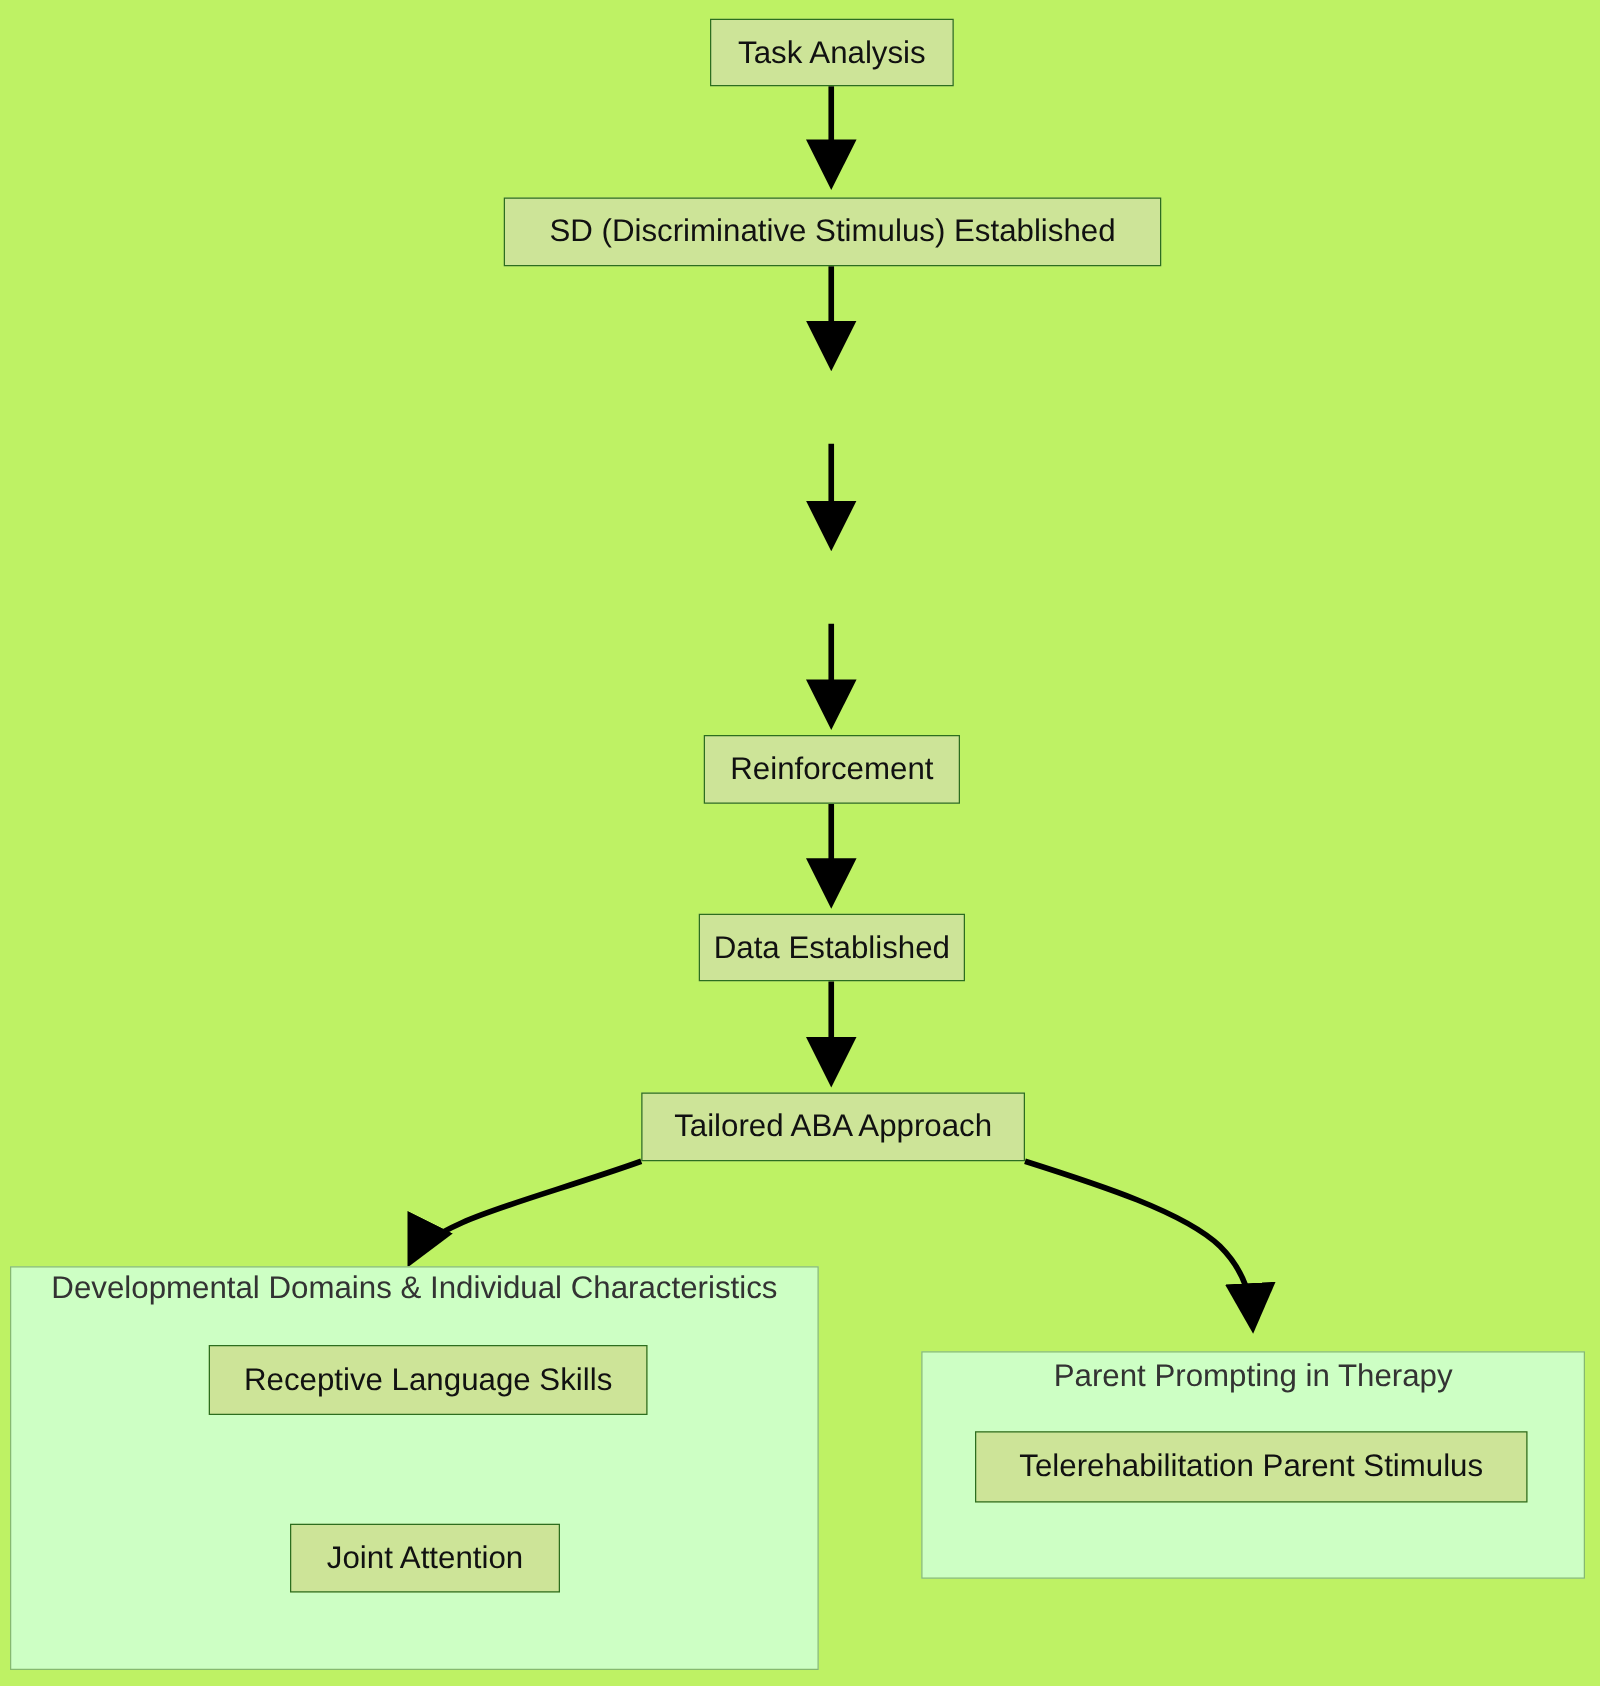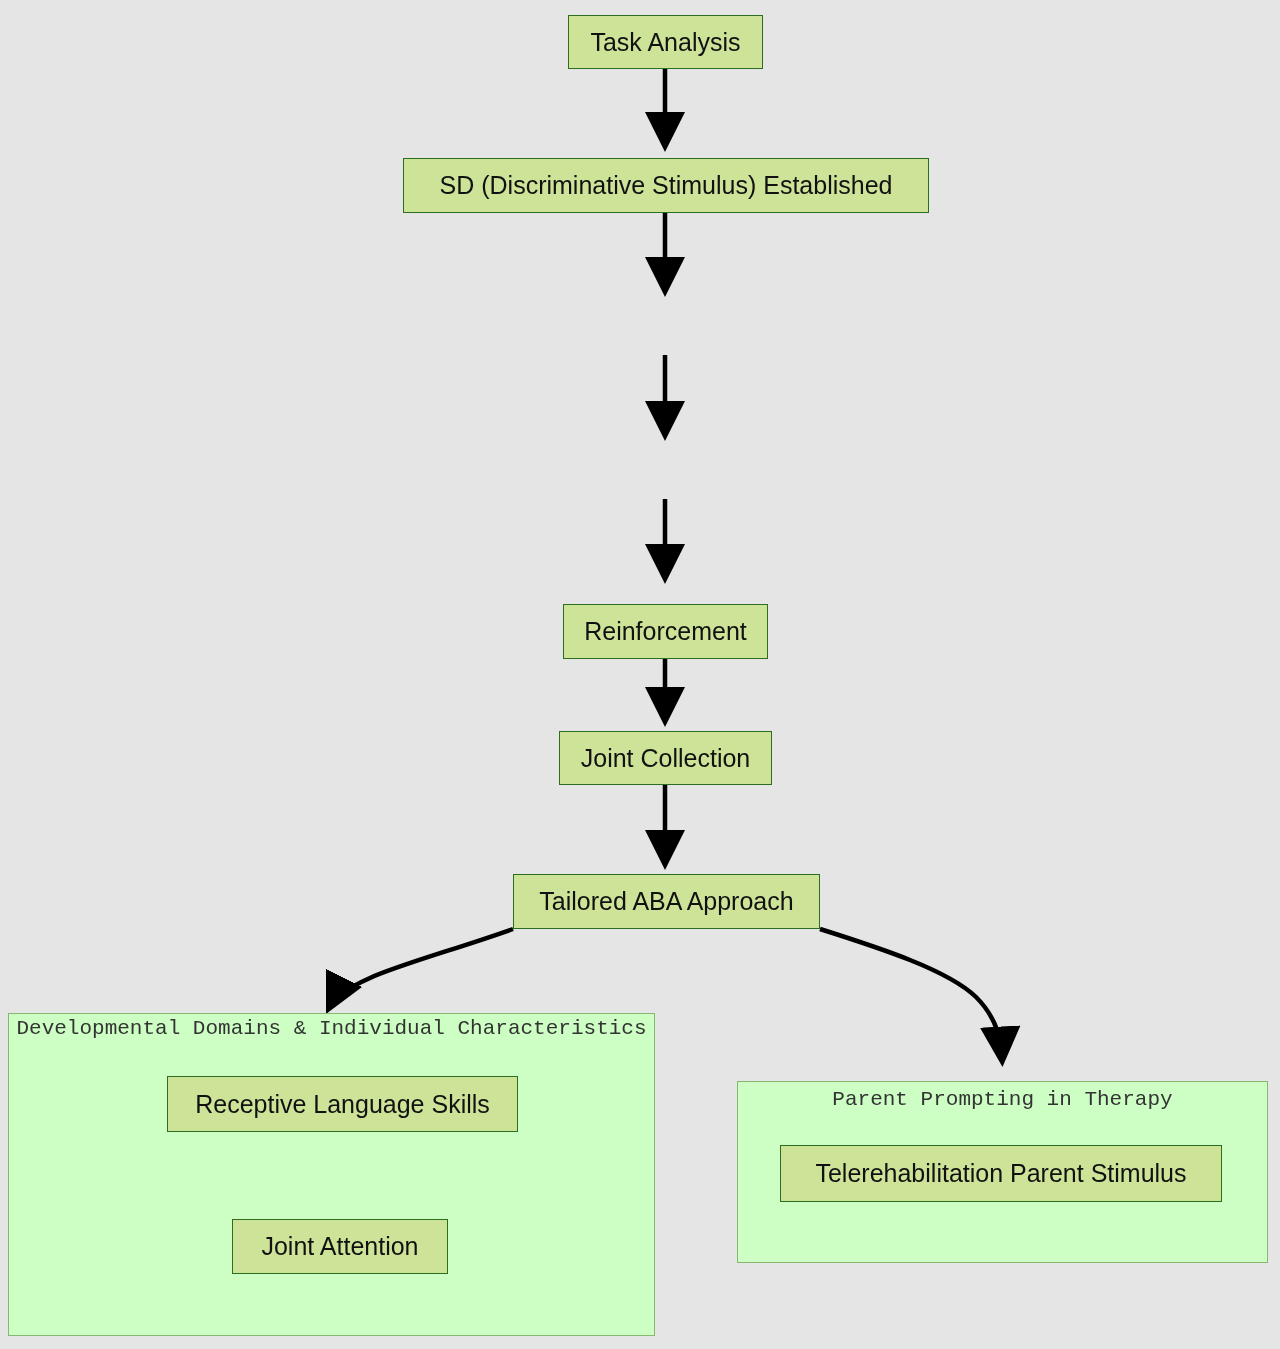"Task Analysis" #diagram { background: #e5e5e5 -> #bef264 }
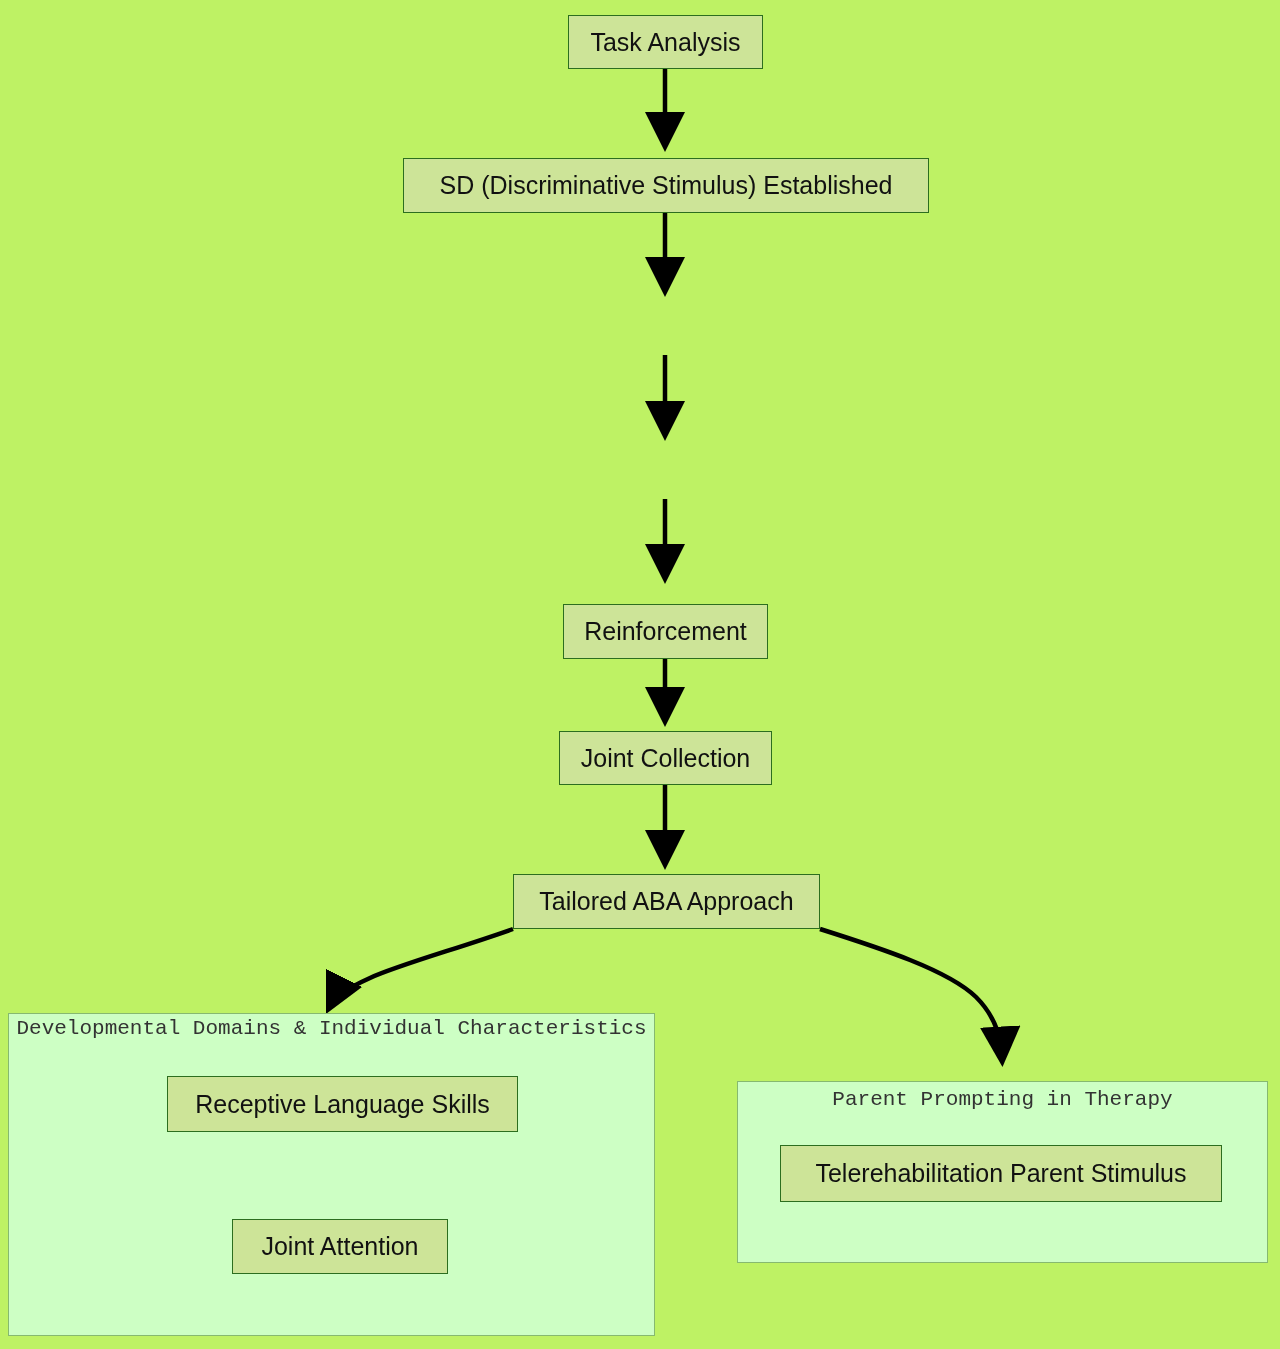"Reinforcement" div.node { top: 604px -> 588px }
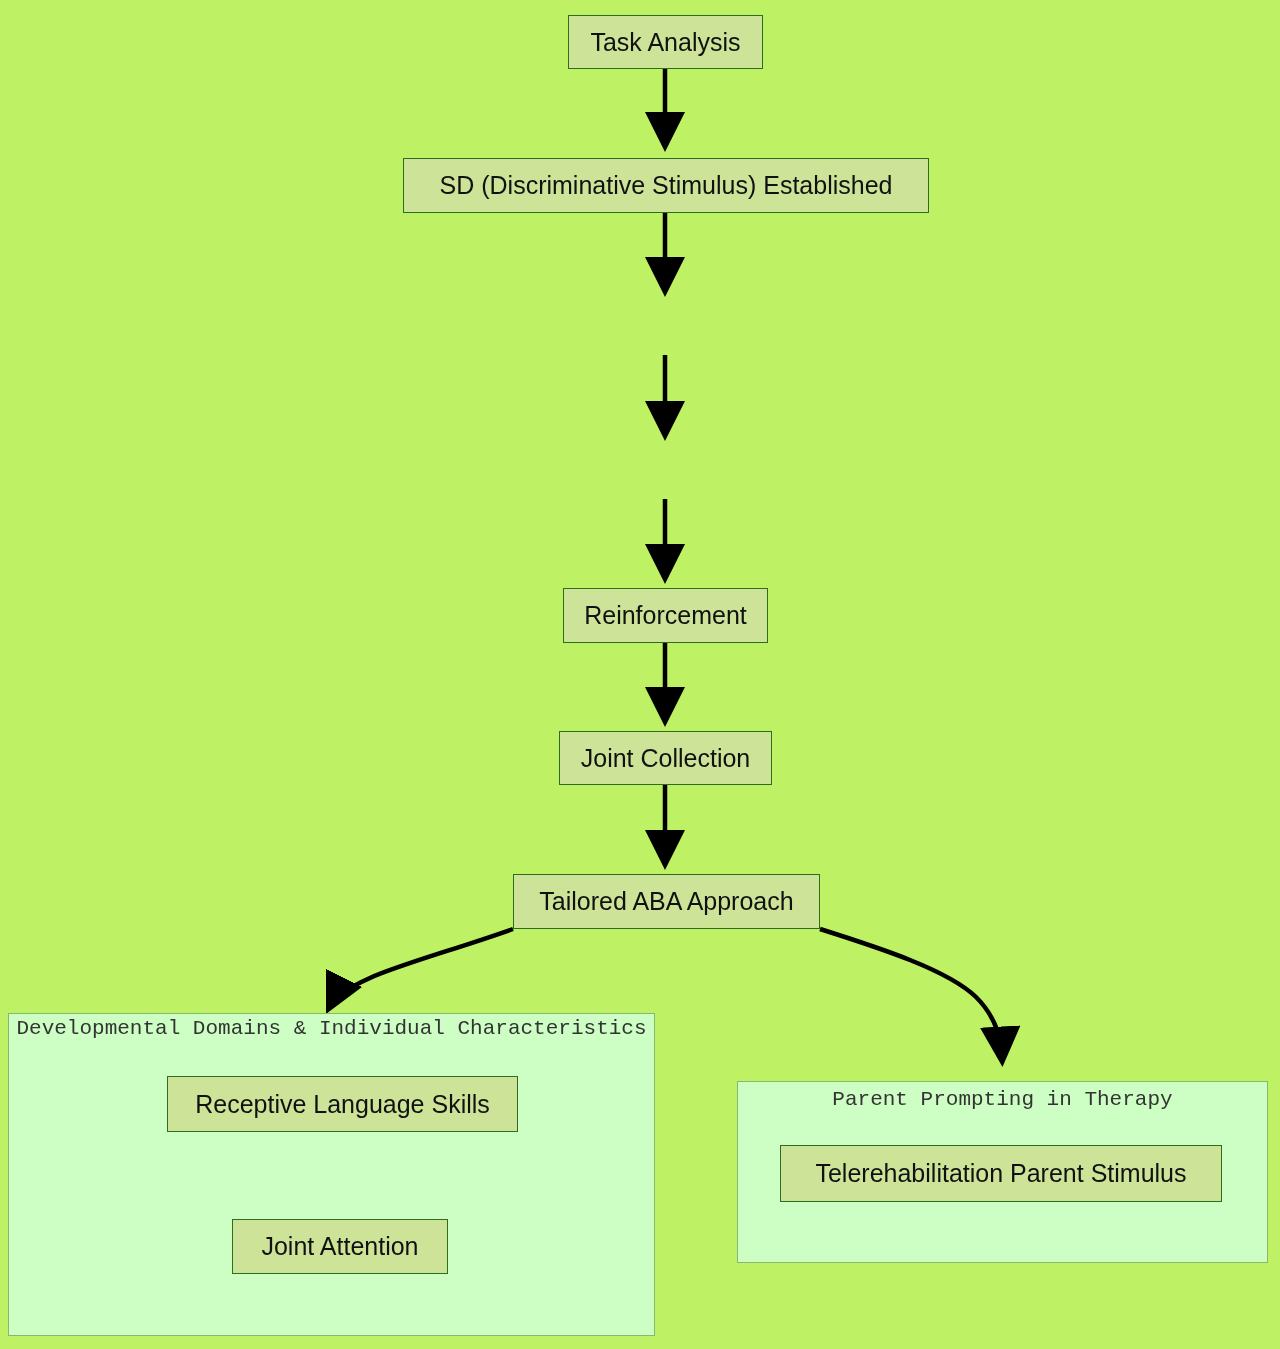"Joint Collection" span { text: Joint Collection -> Data Established }
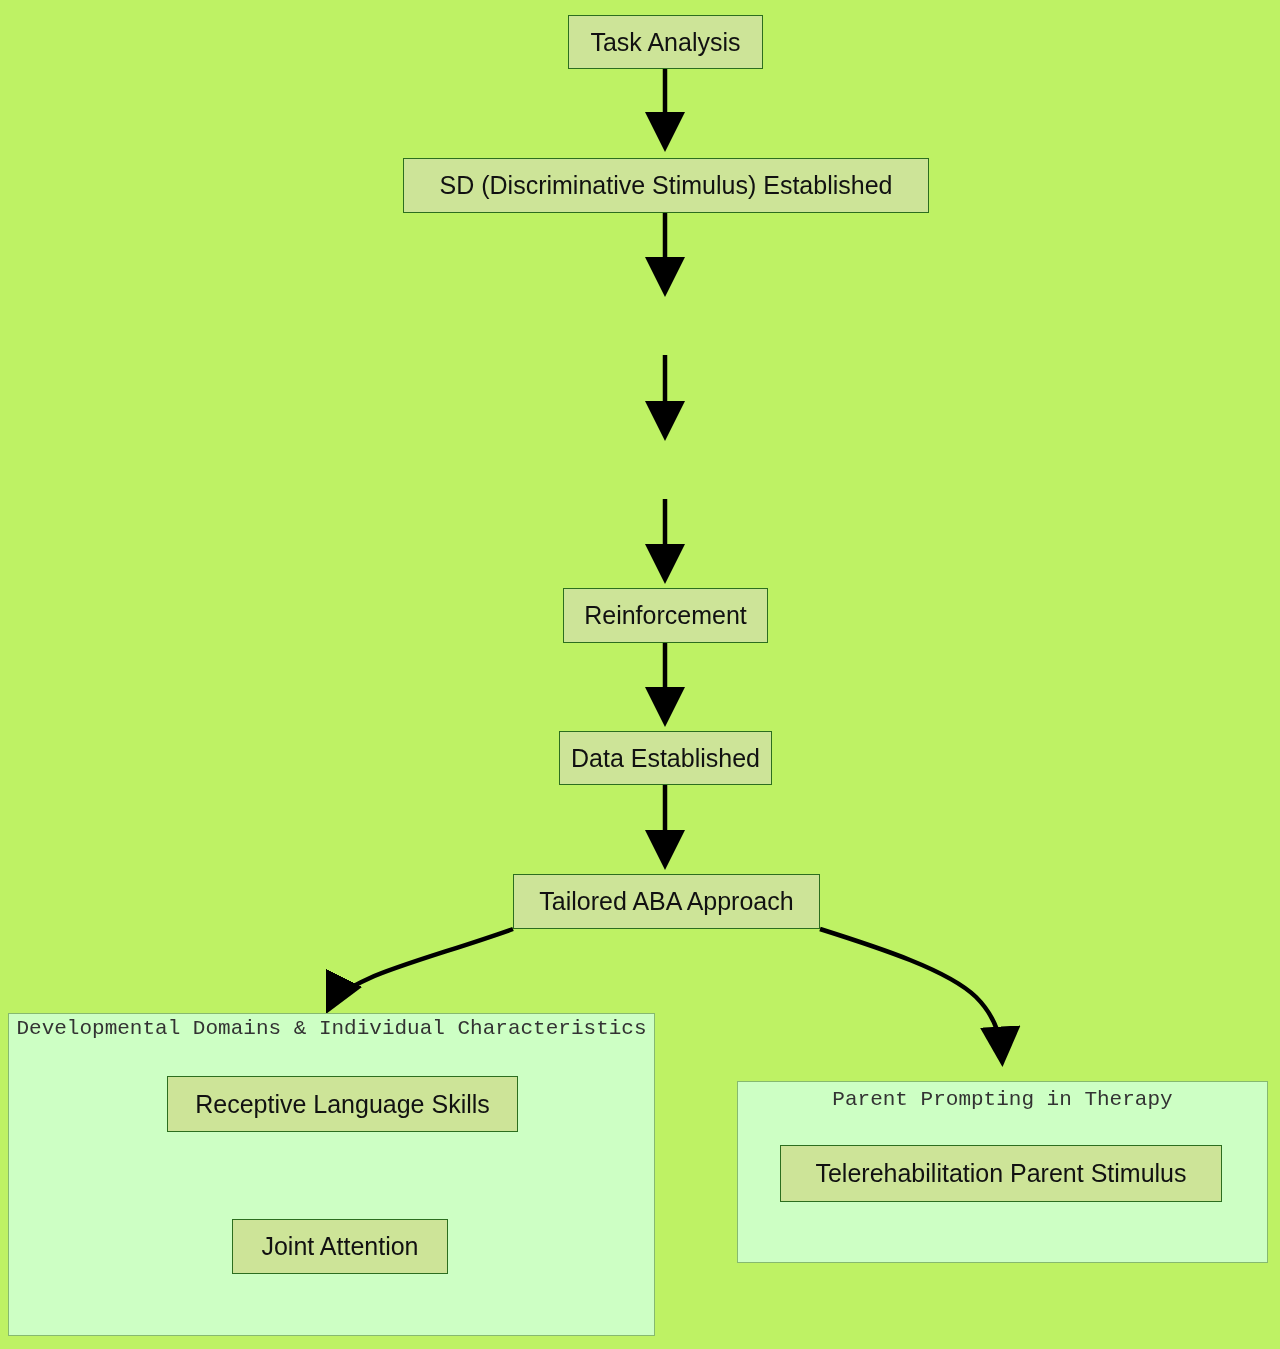"Developmental Domains & Individual" .cluster-title { font-family: Liberation Mono, monospace -> none; font-size: 21px -> 25px }
